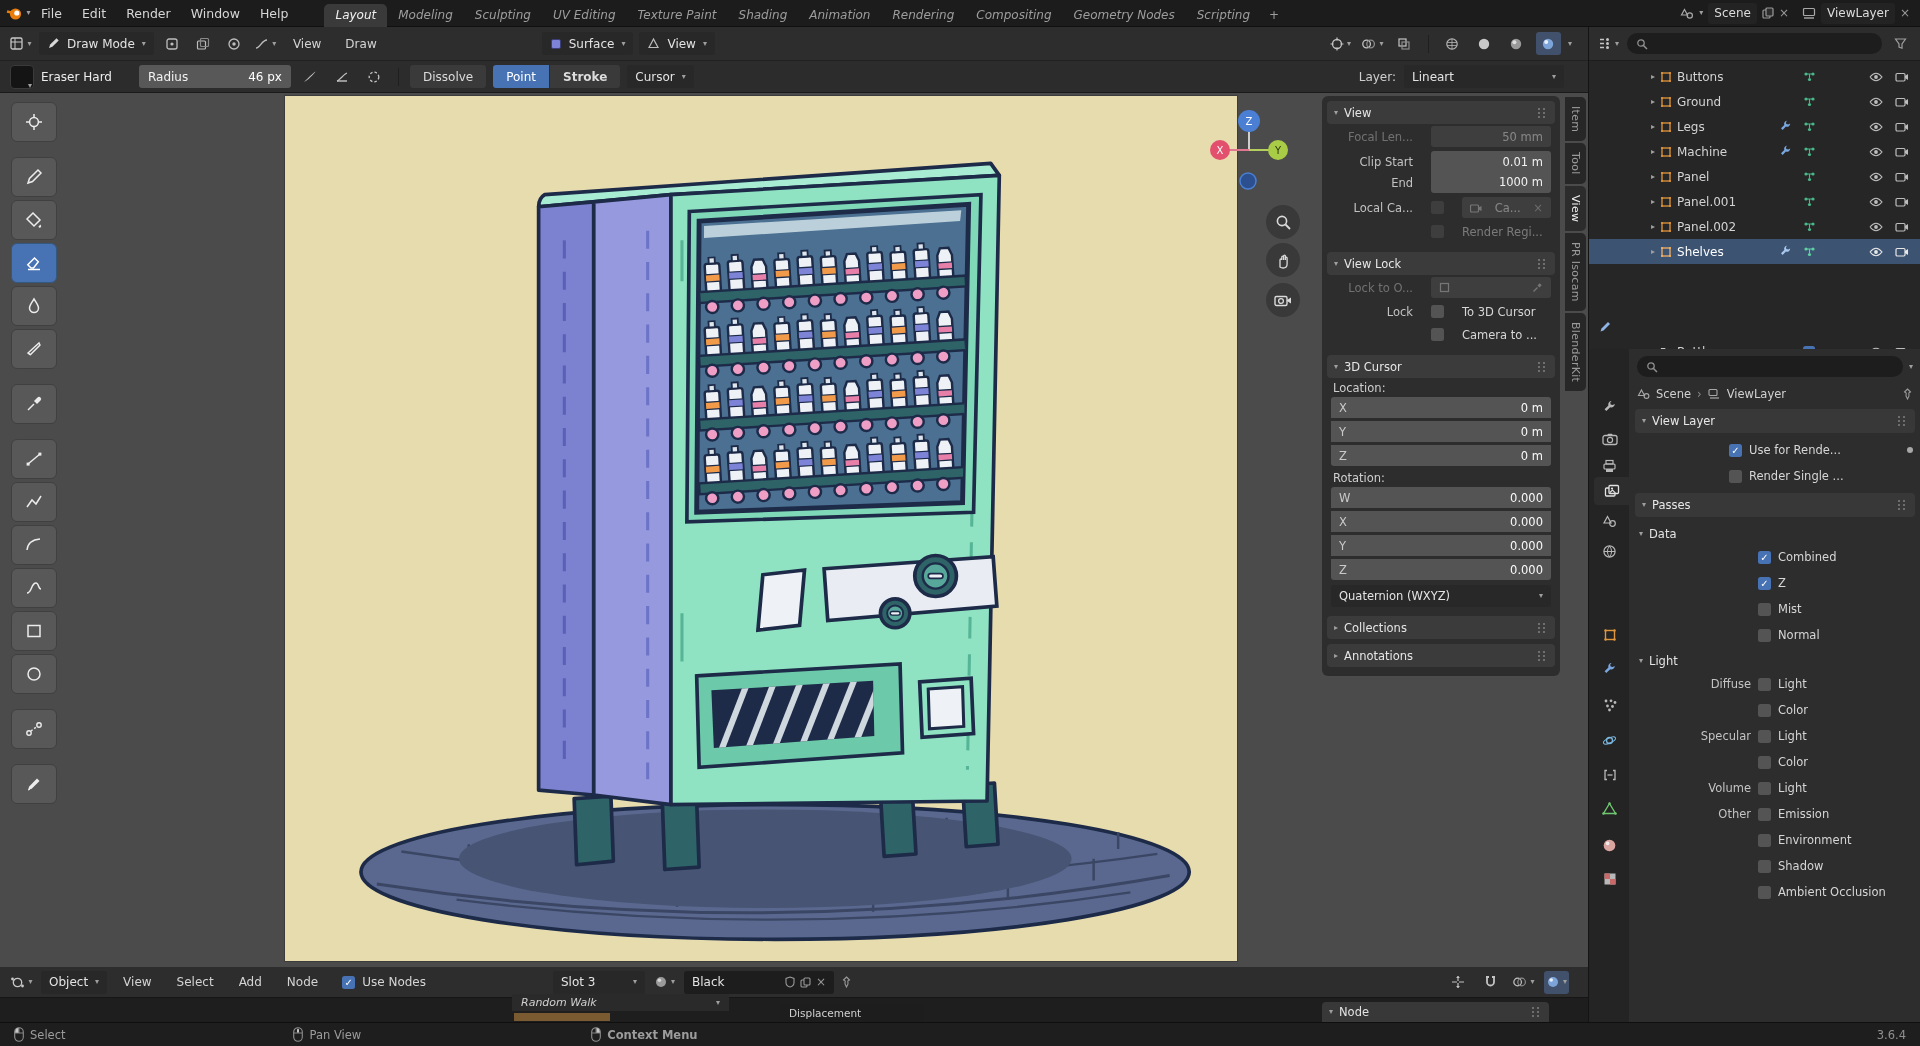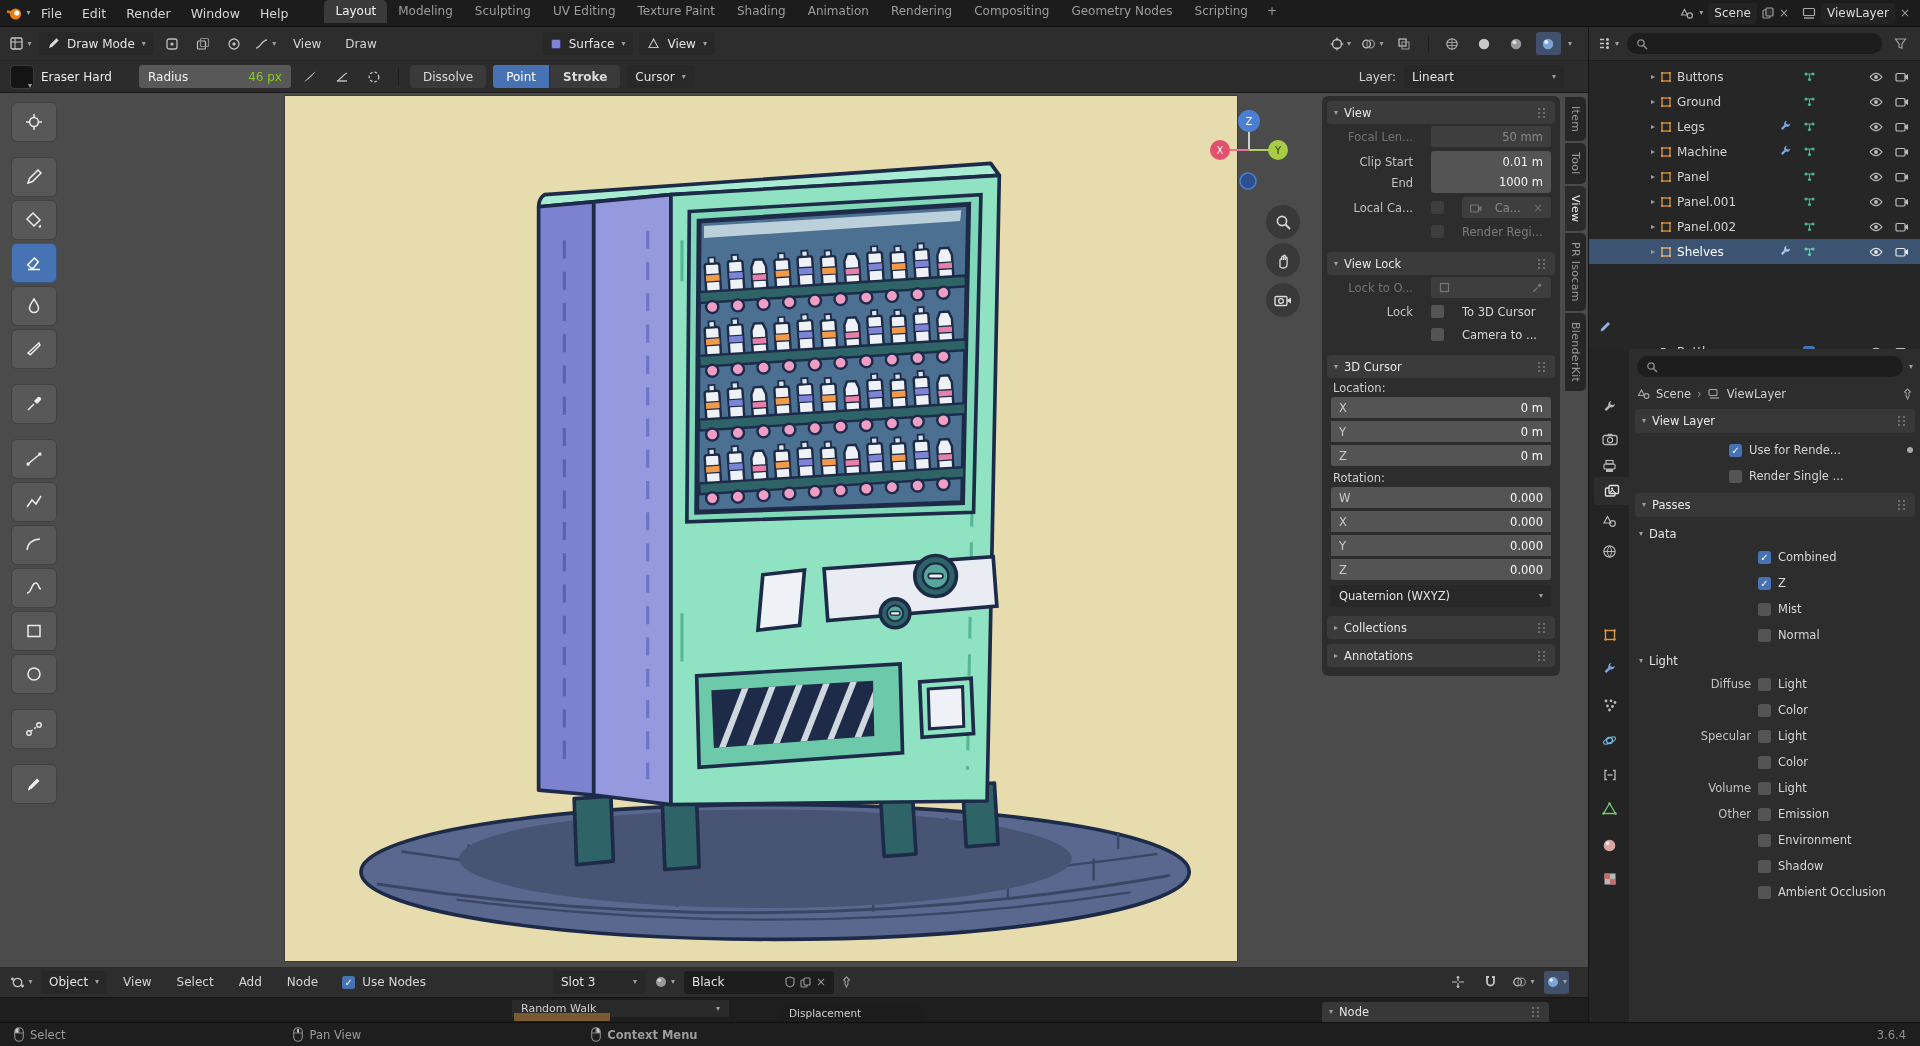"Layout" .ws-tabs { align-items: flex-start -> flex-end; font-style: none -> italic }
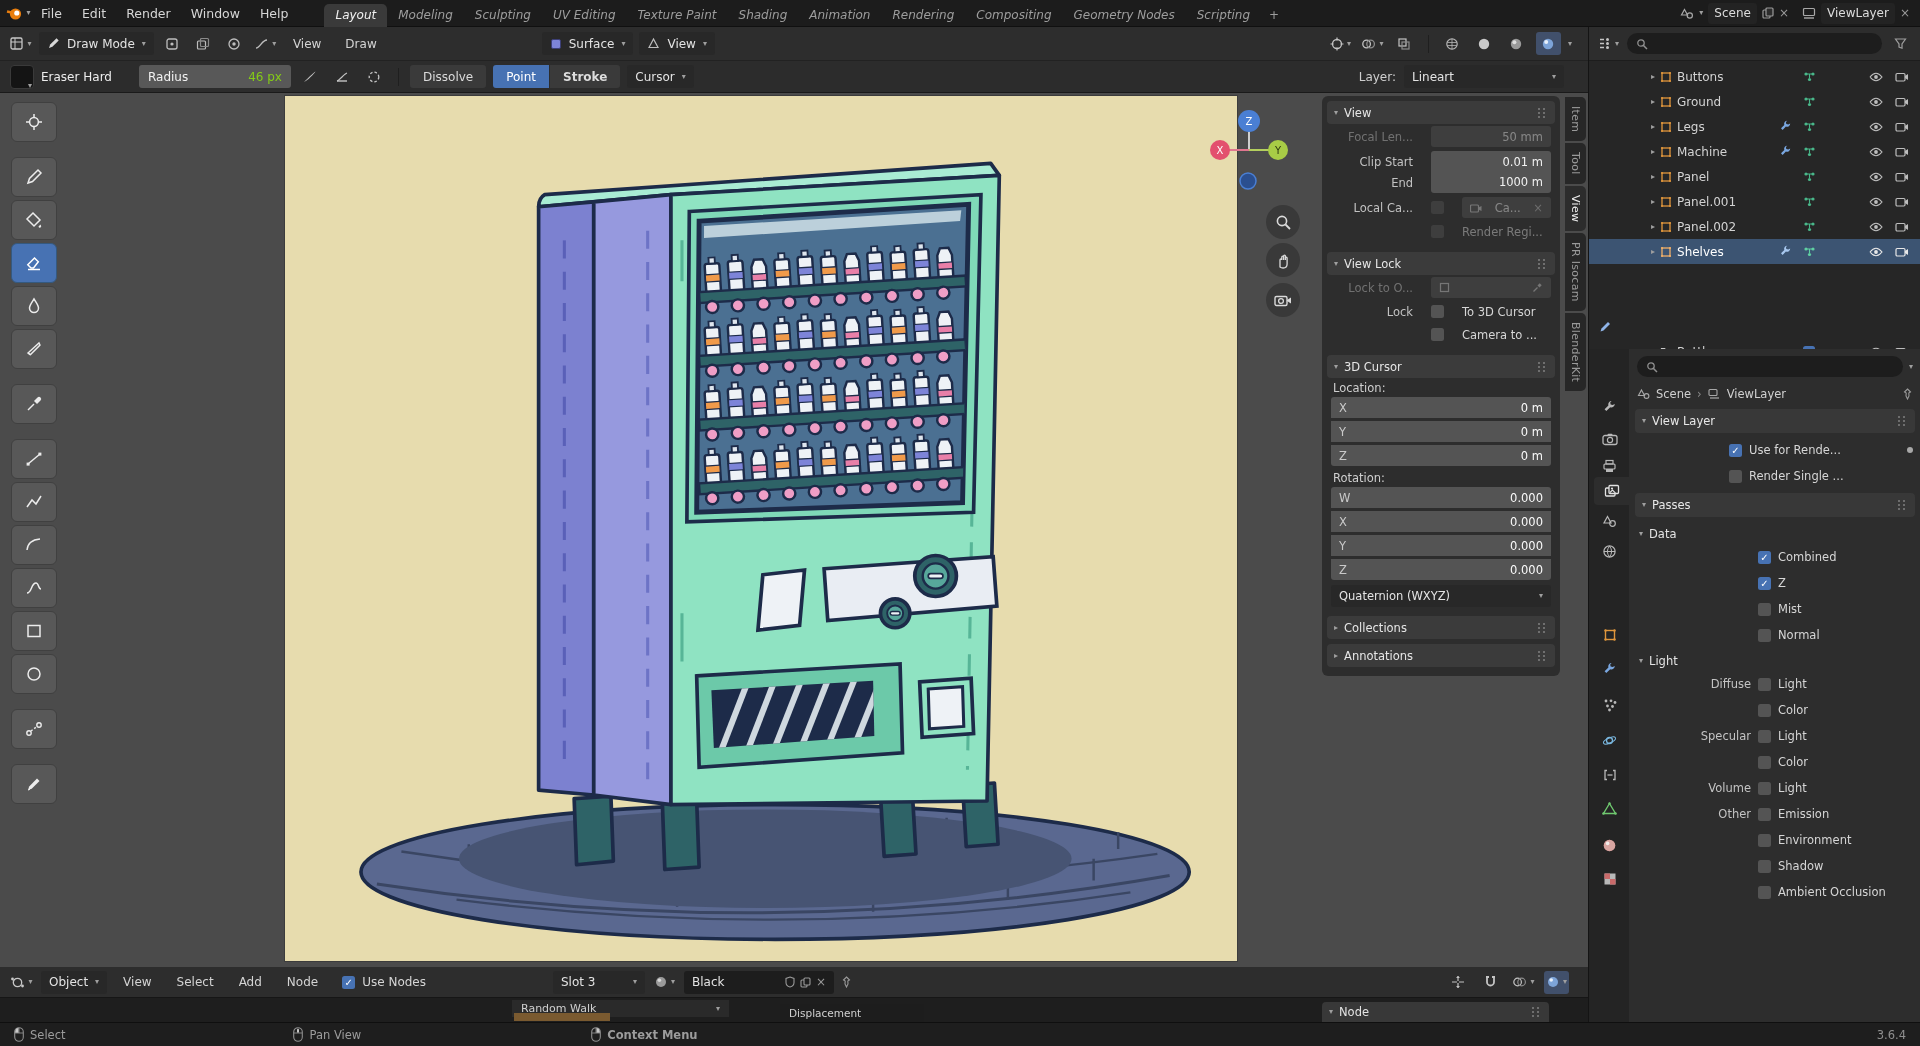"46 px" span { color: #84cc16 -> #ffffff }
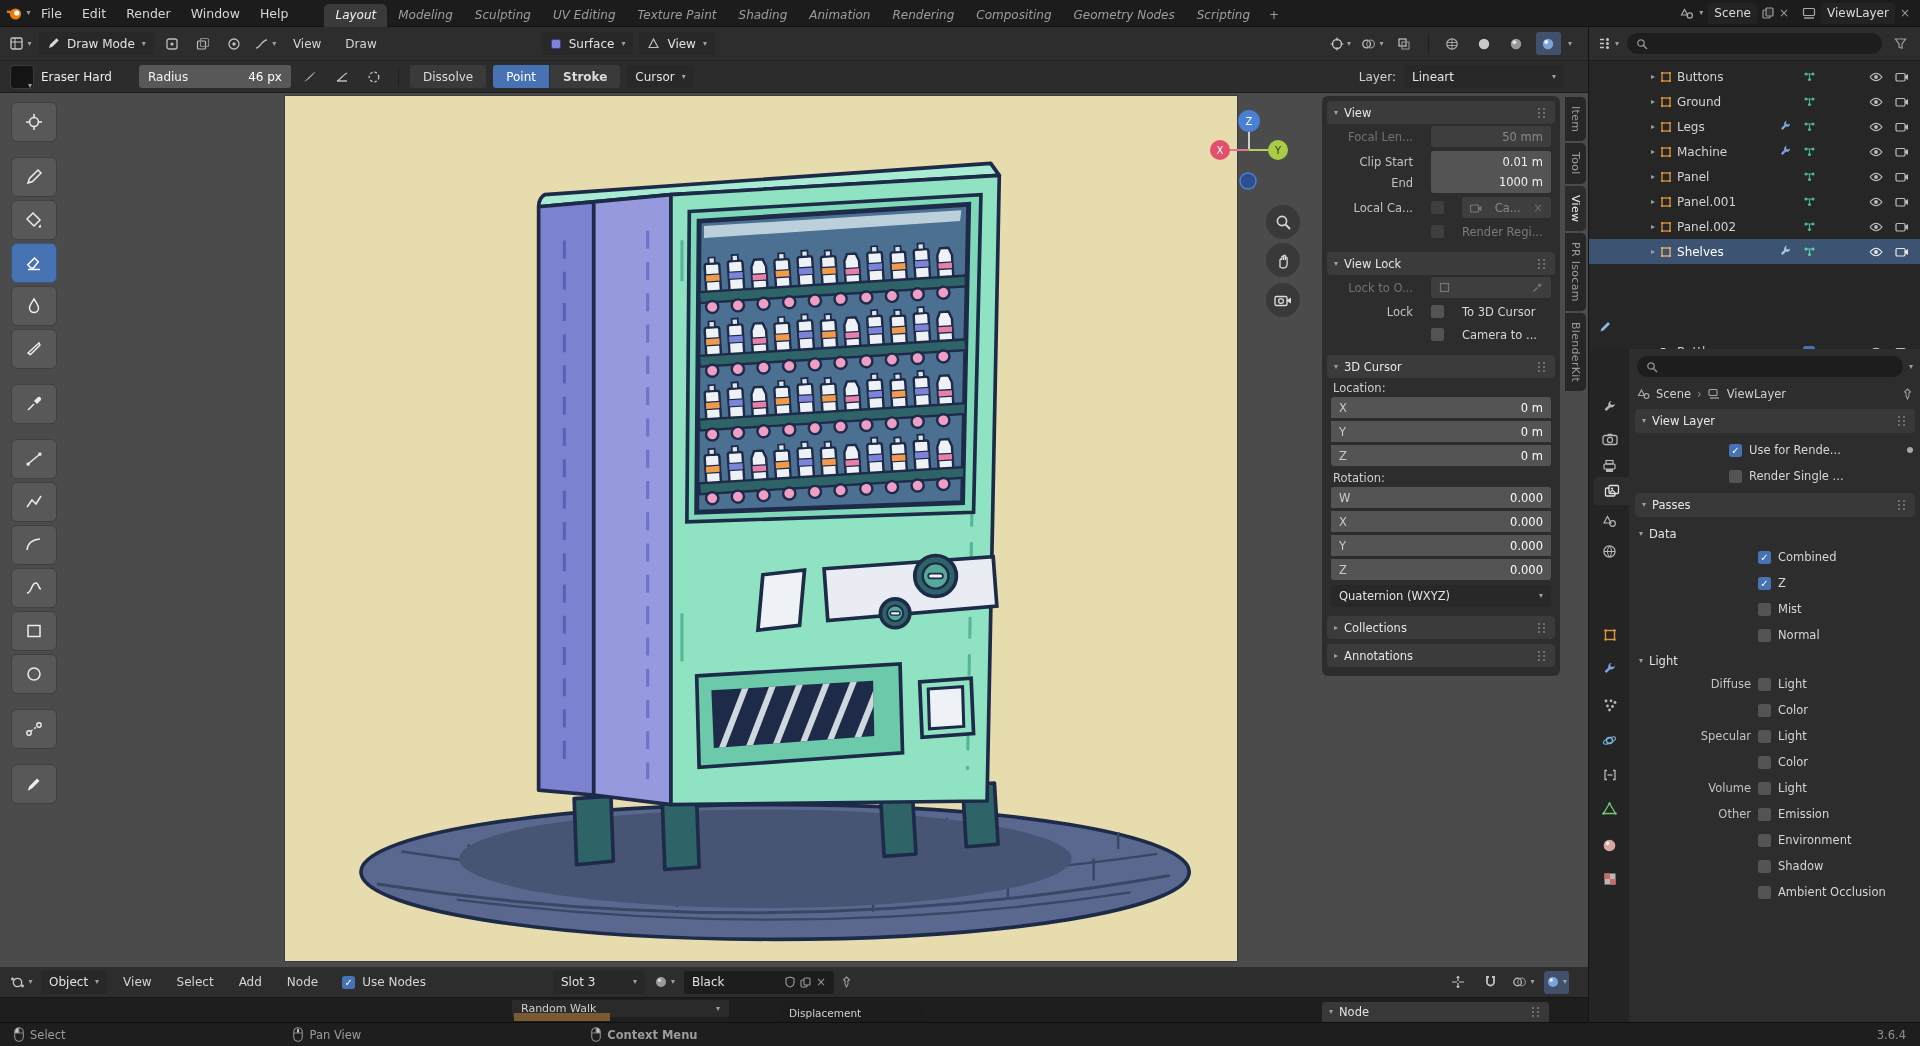"Random Walk" div.frag { font-style: none -> italic; top: 33px -> 27px }
